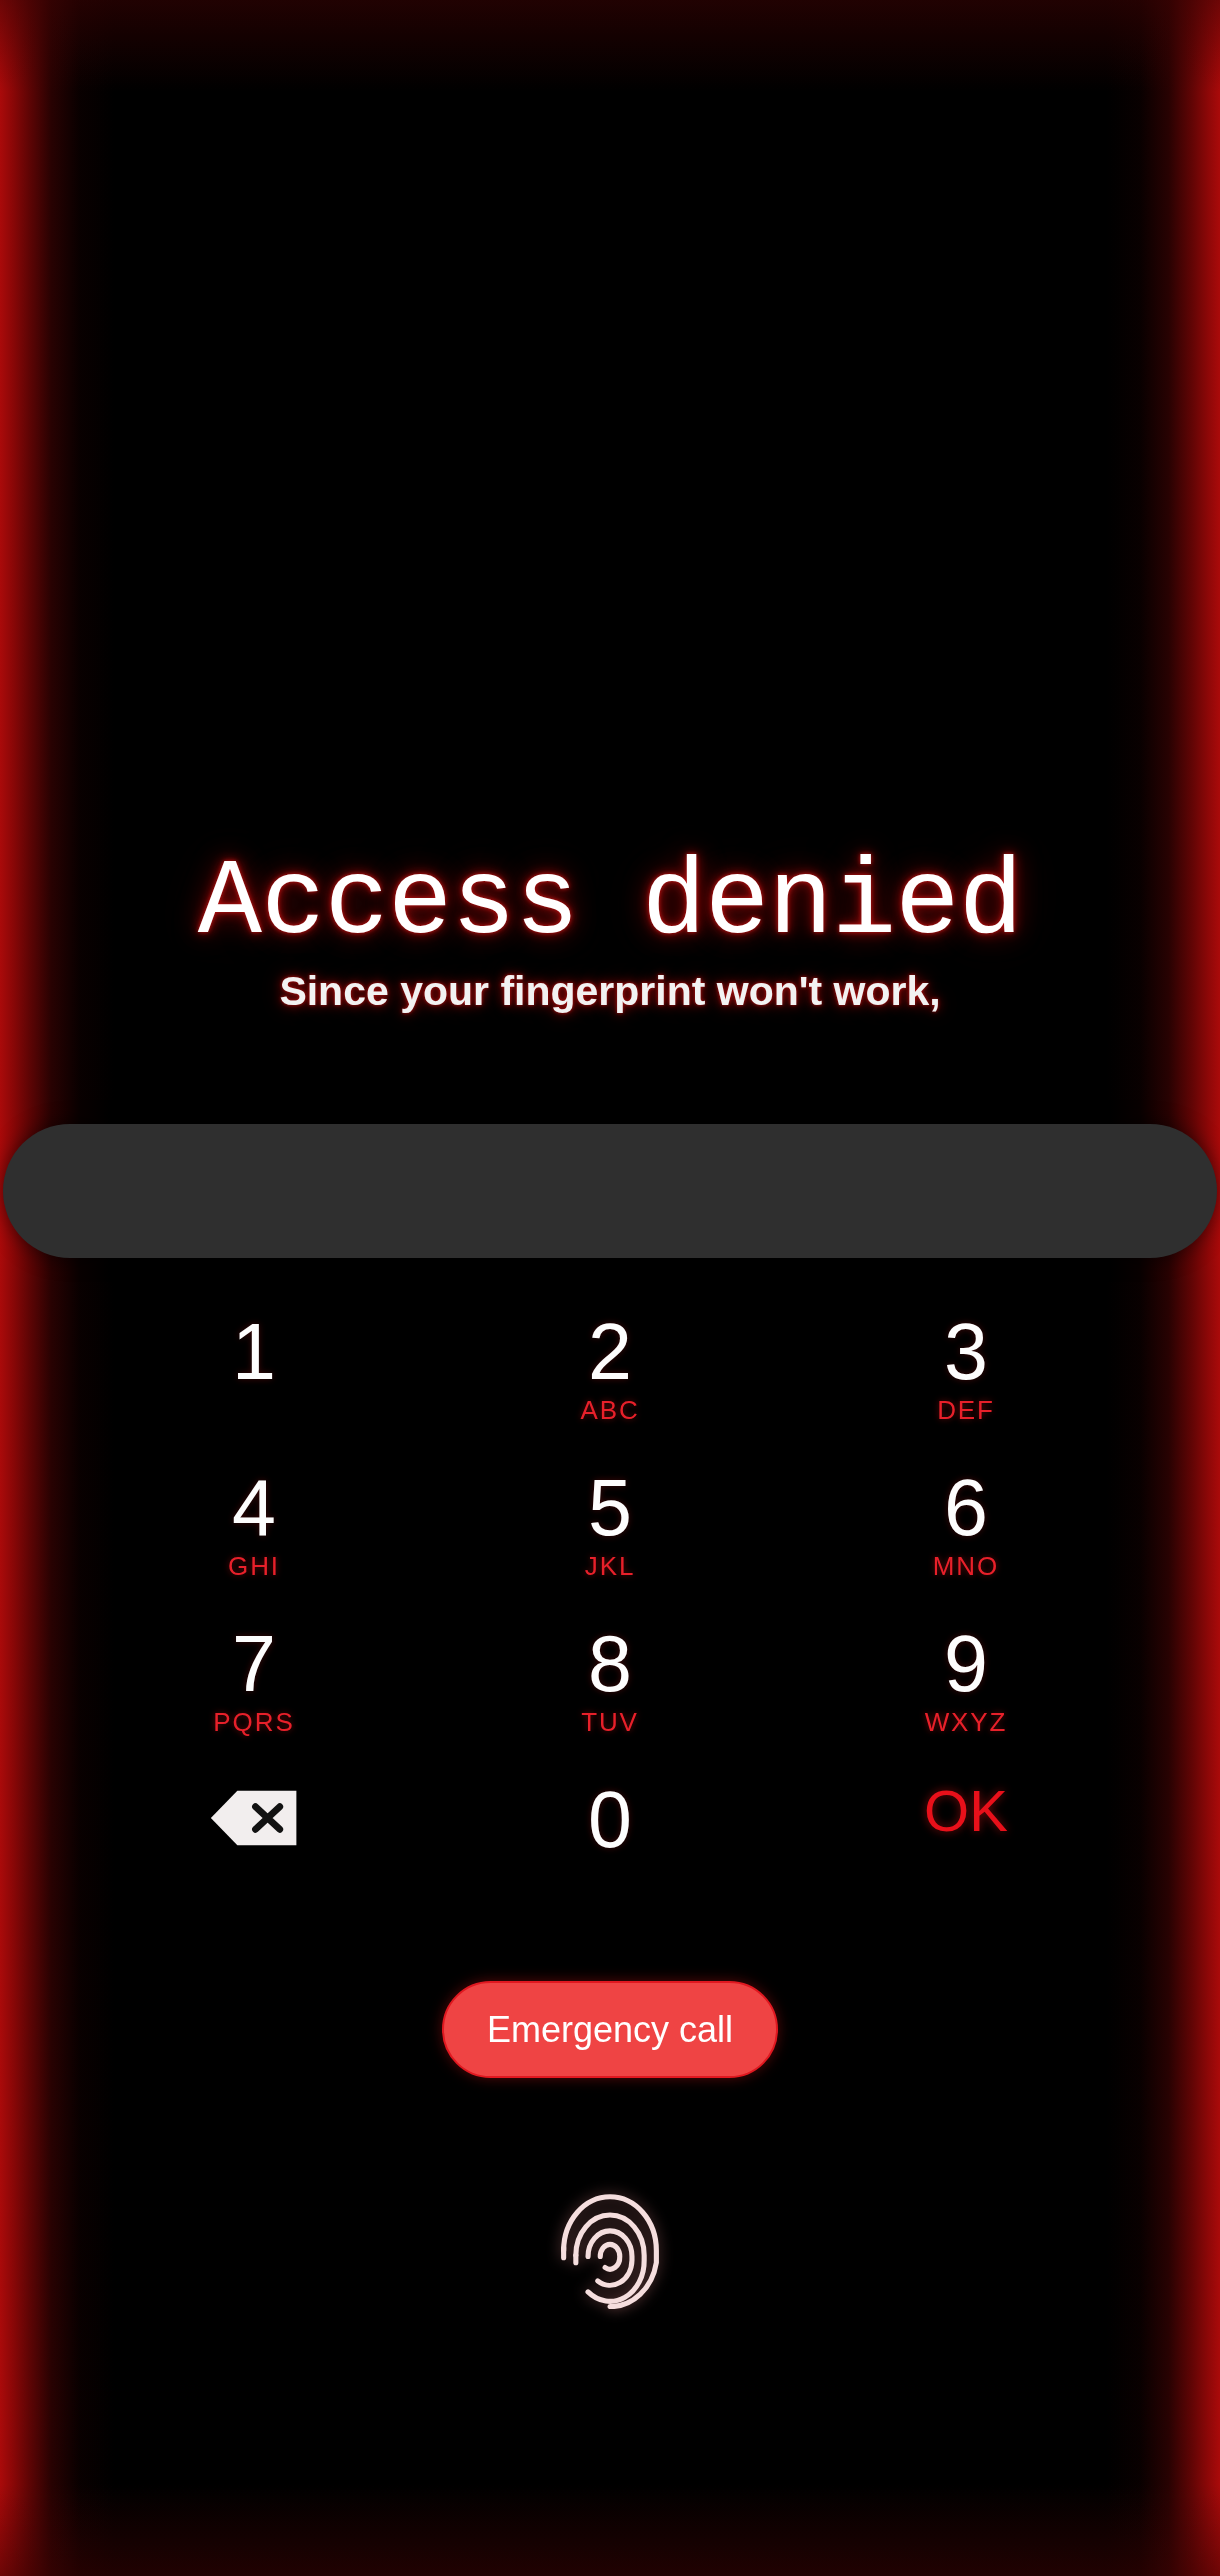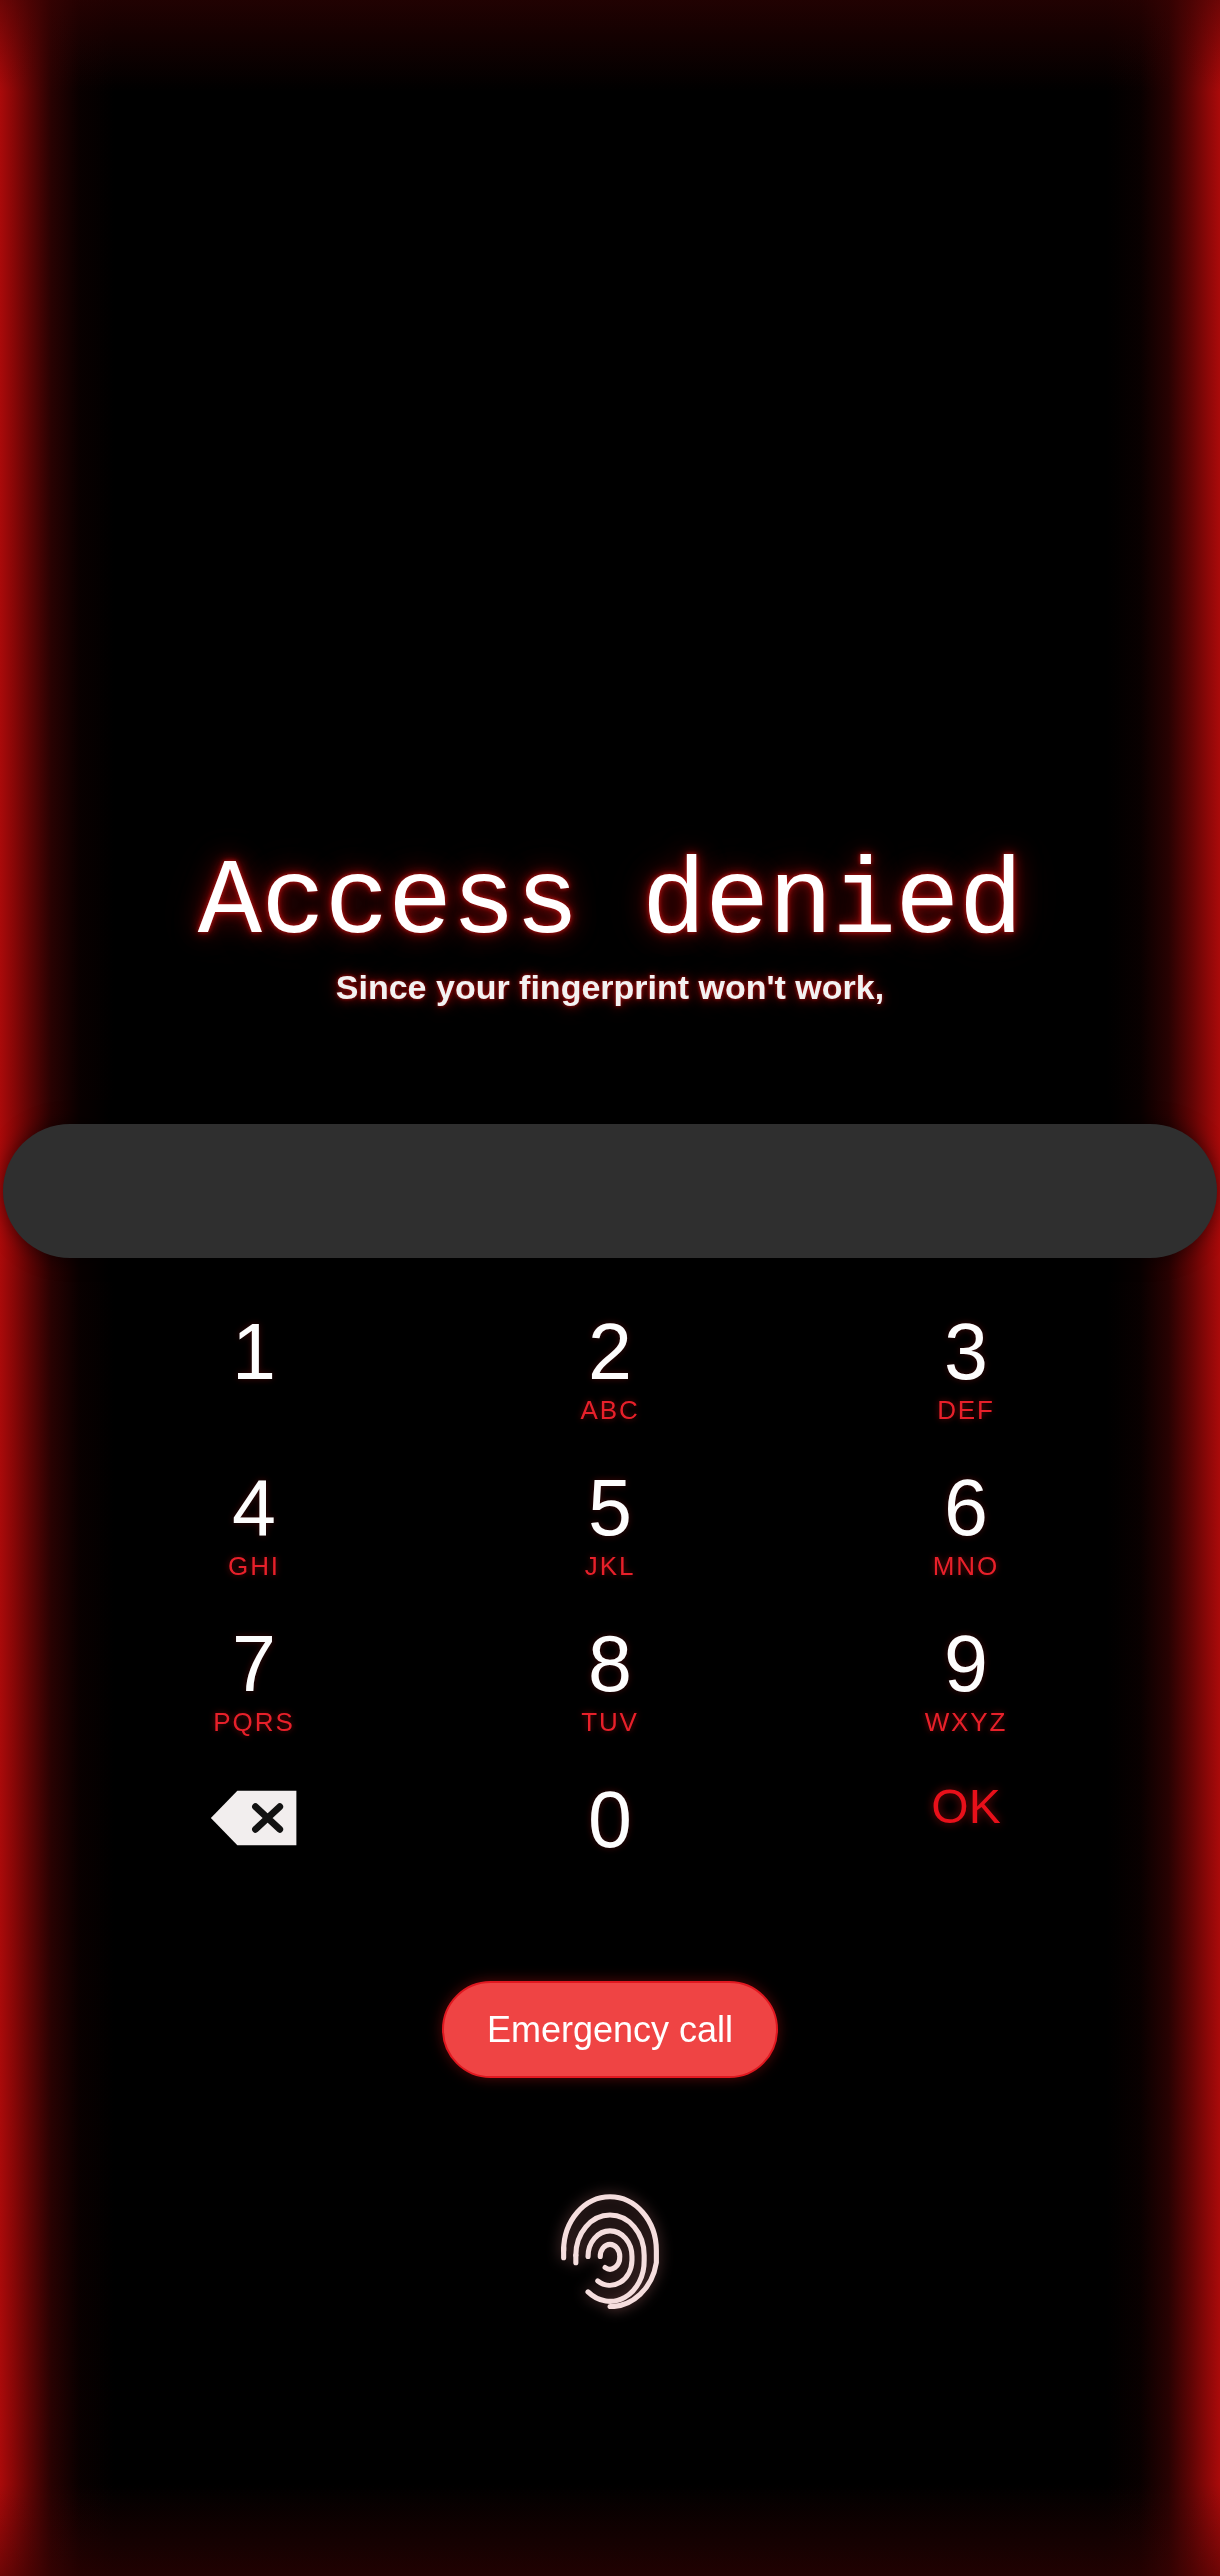"Since your fingerprint won't work," .subtitle { font-size: 34px -> 41px }
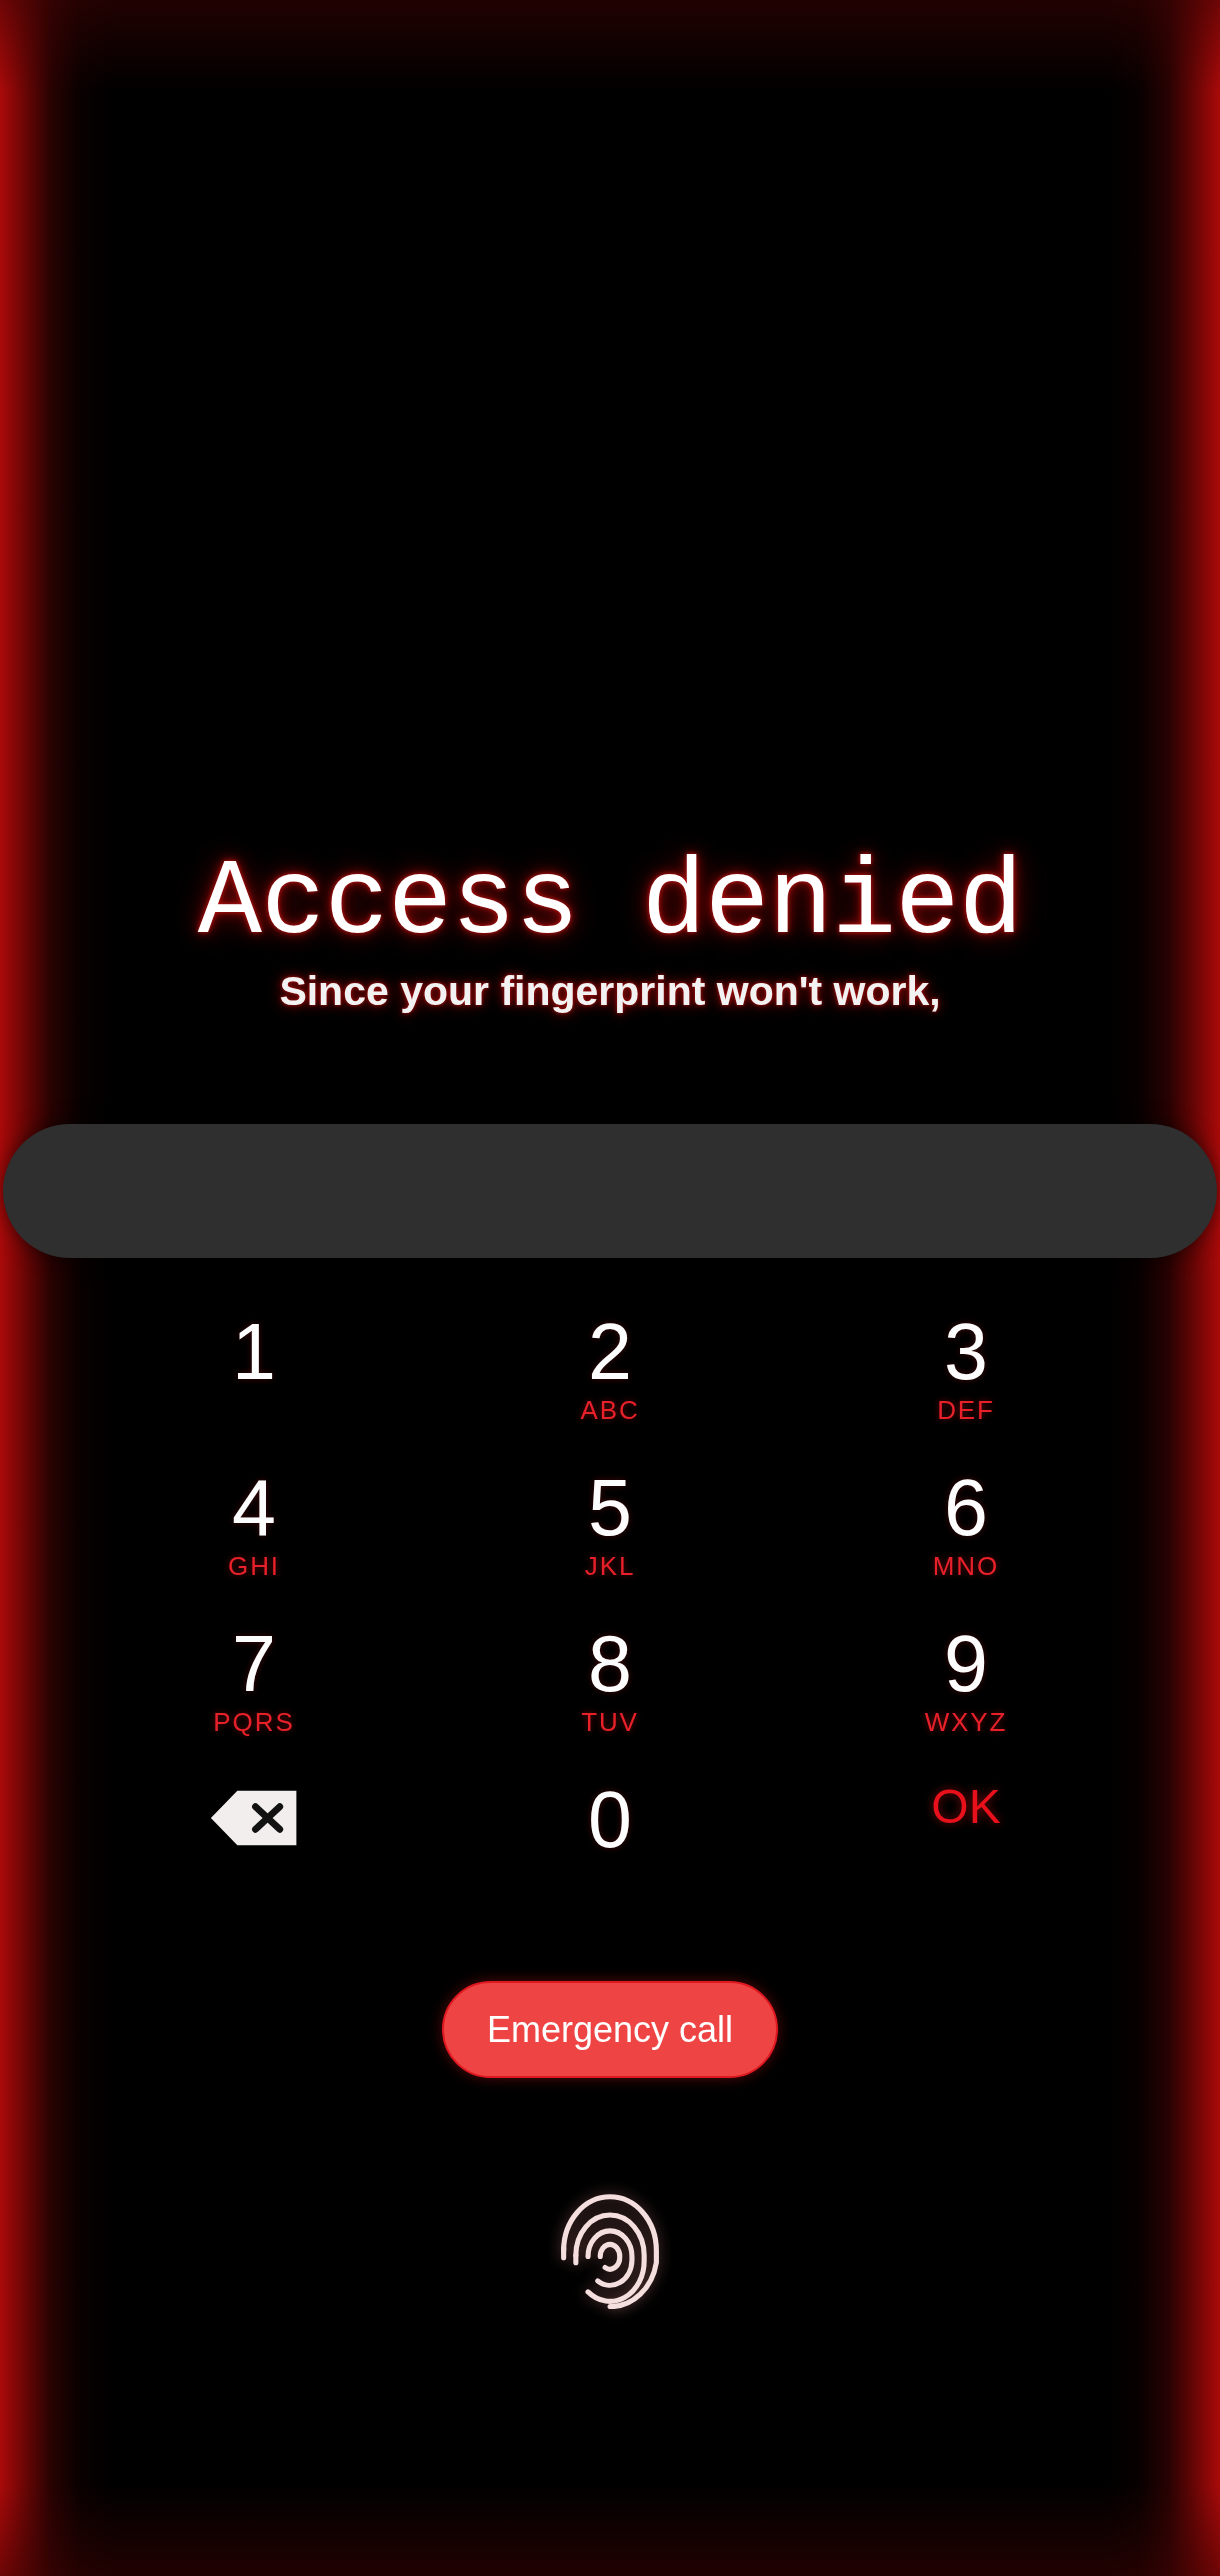"OK" .key-ok { font-size: 48px -> 58px }
